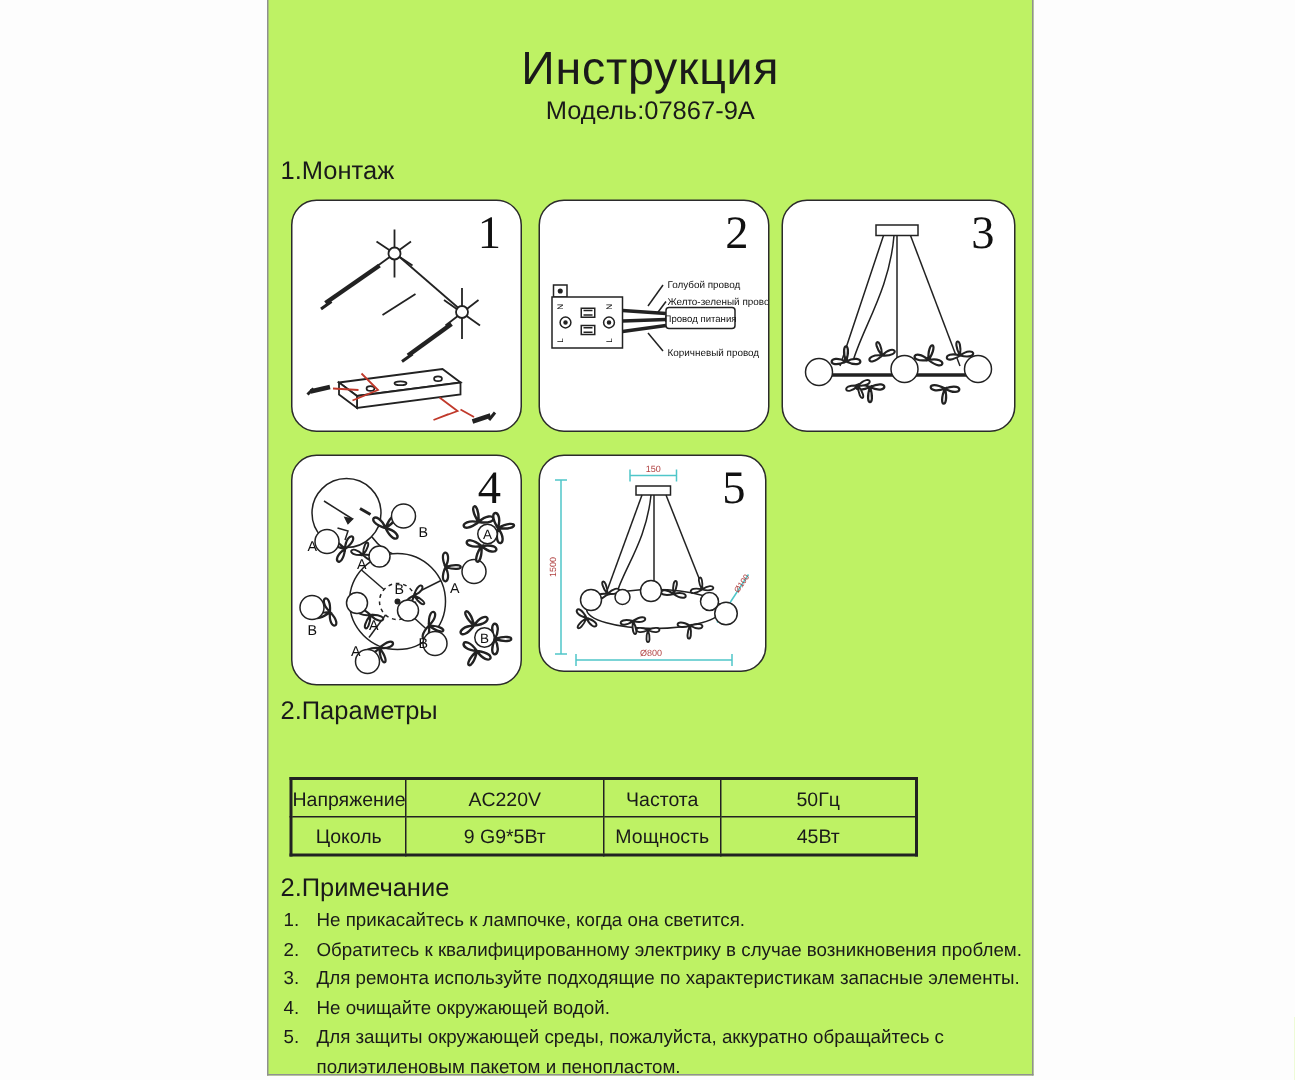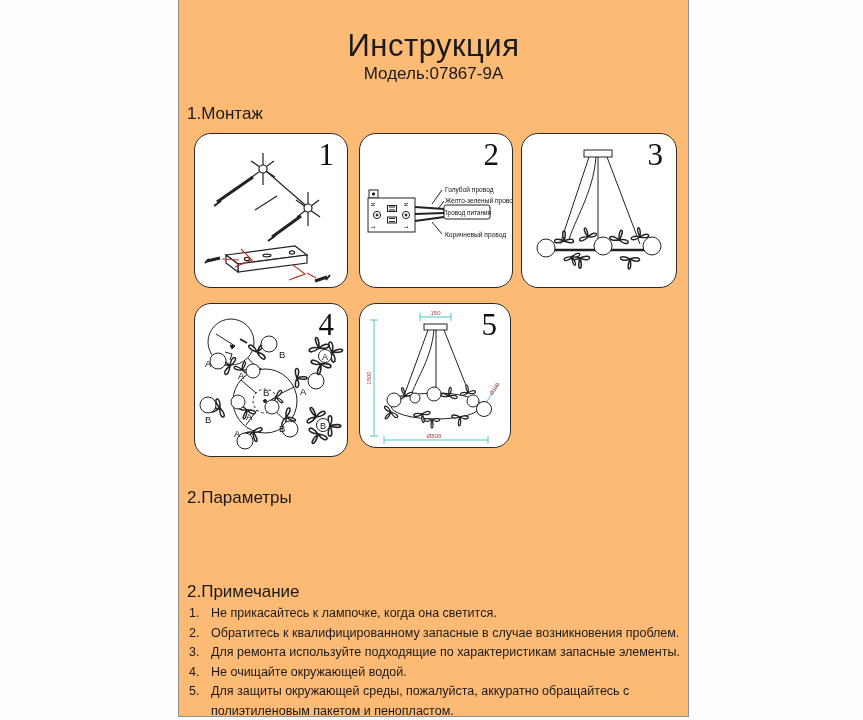"Инструкция" .page { background: #fdba74 -> #bef264 }
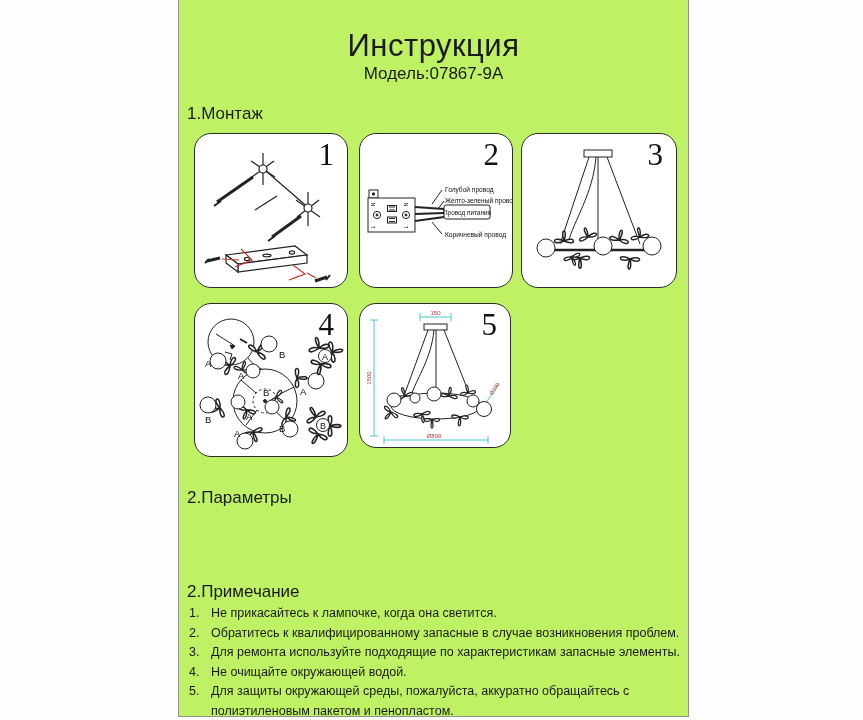"2.Параметры" .sec2 { top: 488px -> 464px }
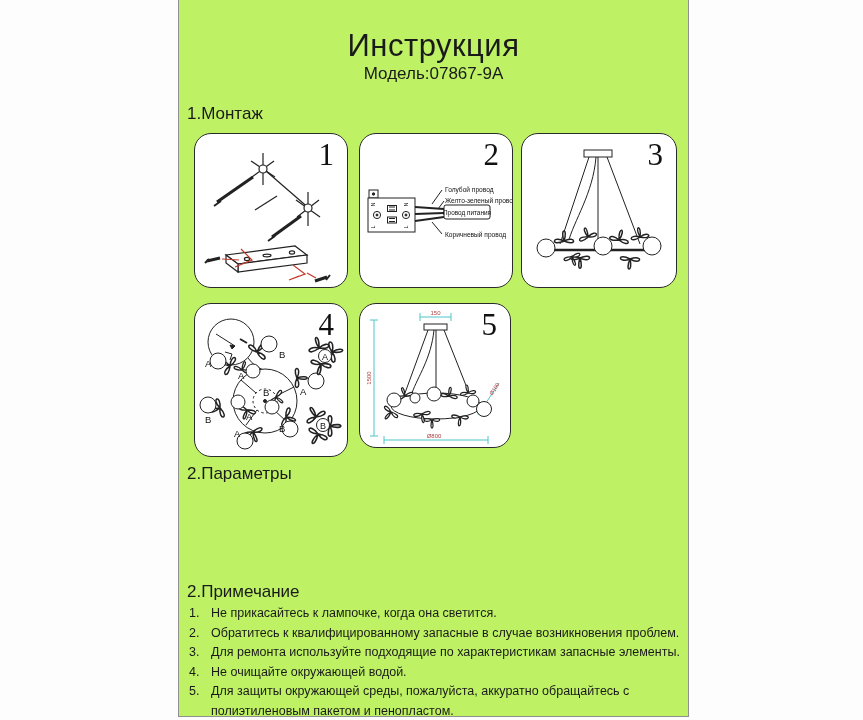"Напряжение" table.ptable { html: none -> <table> <tbody> <tr> <td>Напряжение</td> <td>AC220V</td> <td>Частота</td> <td>50Гц</td> </tr> <tr> <td>Цоколь</td> <td>9 G9*5Вт</td> <td>Мощность</td> <td>45Вт</td> </tr> </tbody> </table> }
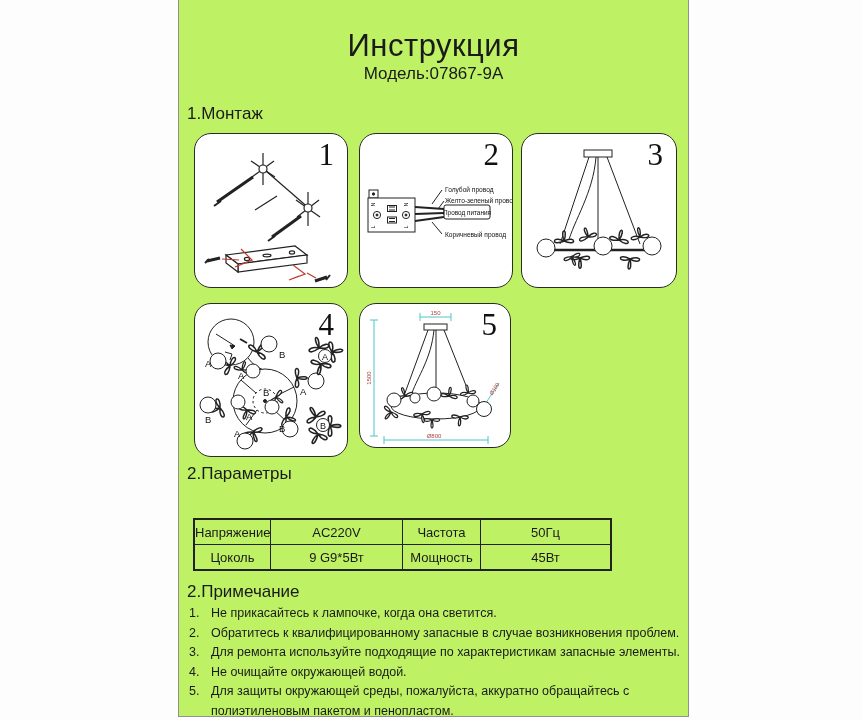"Обратитесь к квалифицированному запасные" span.txt { text: запасные -> электрику }
